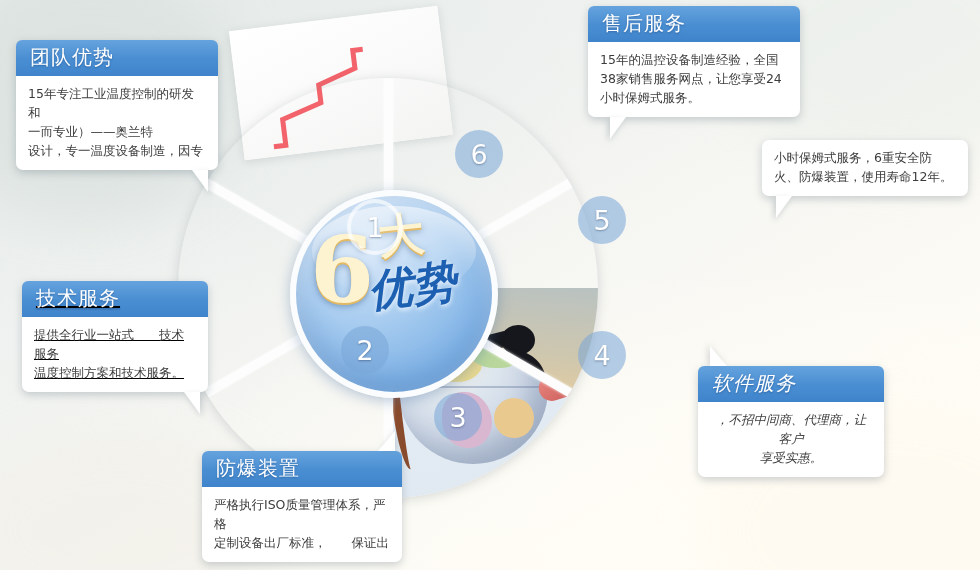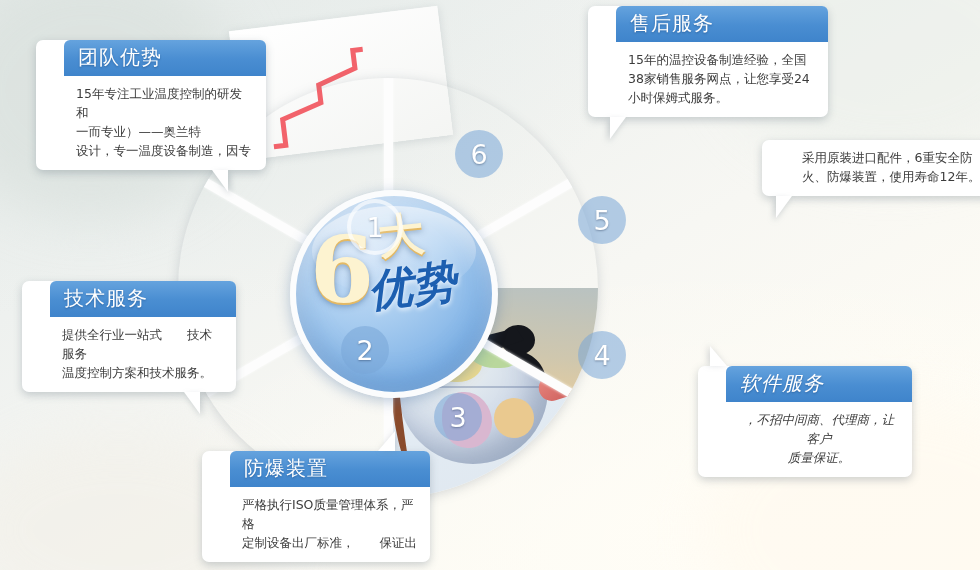"售后服务" .card { padding-left: 28px -> none }
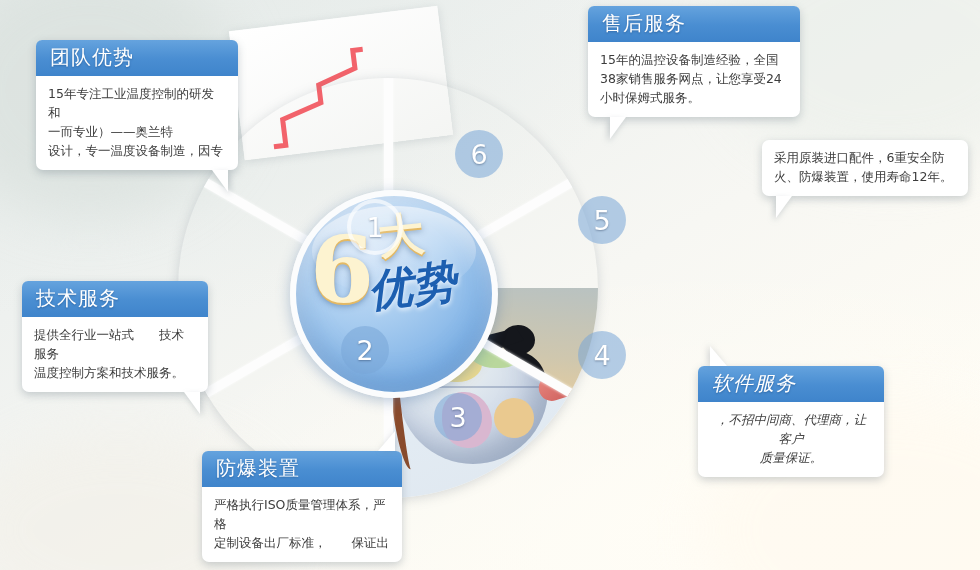"团队优势" div.card { left: 36px -> 16px }
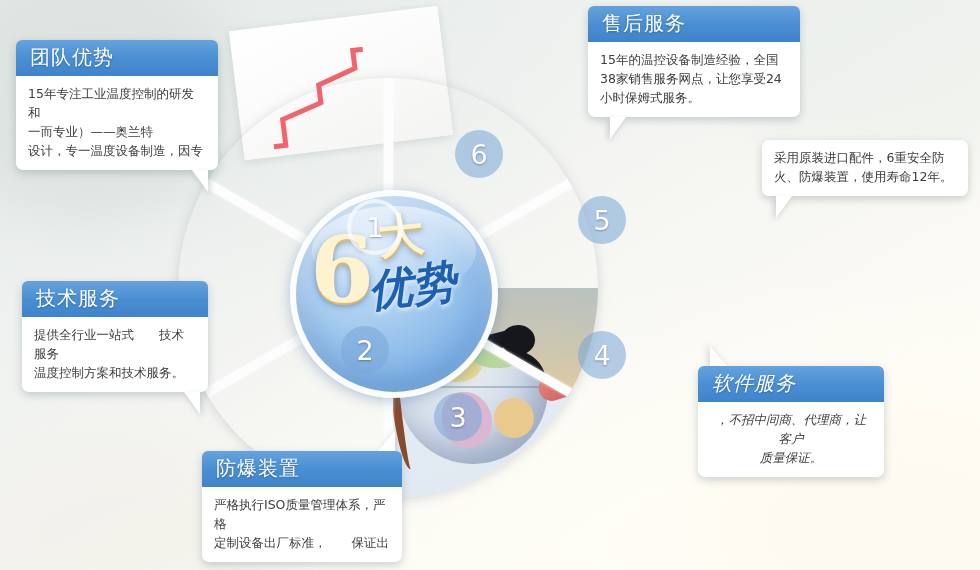"采用原装进口配件，6重安全防" div { text: 采用原装进口配件 -> 小时保姆式服务 }
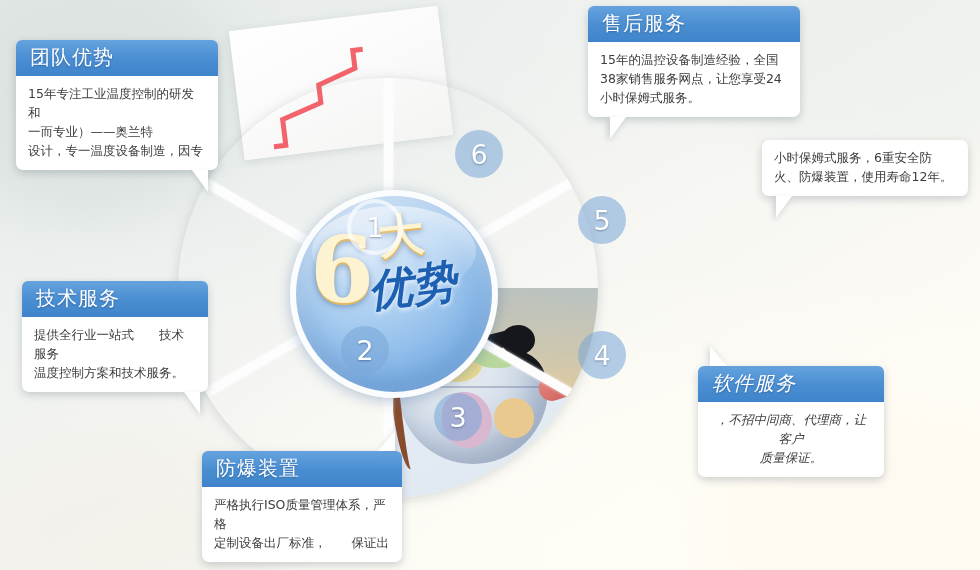"技术服务" div.card { text-decoration: none -> underline }
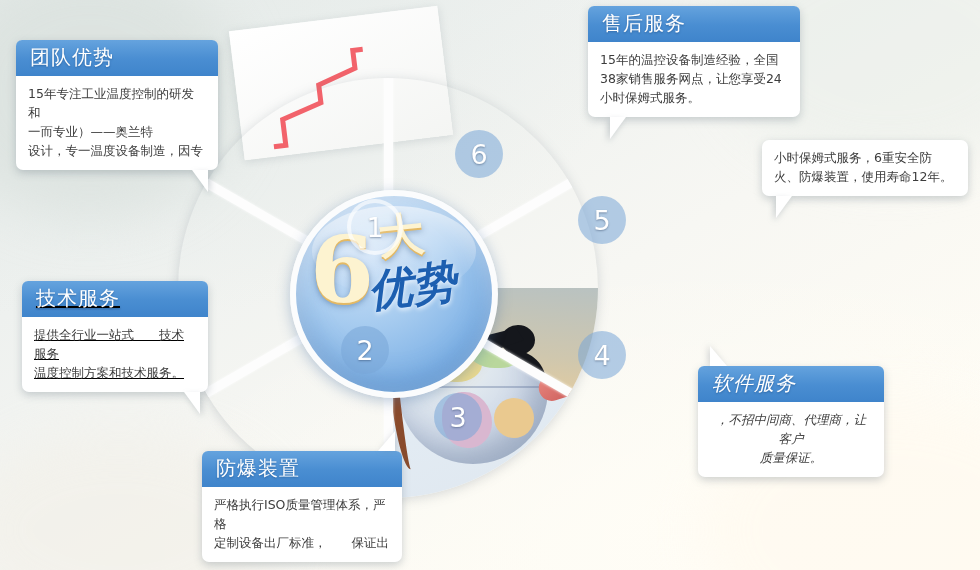"质量保证。" div { text: 质量保证 -> 享受实惠 }
